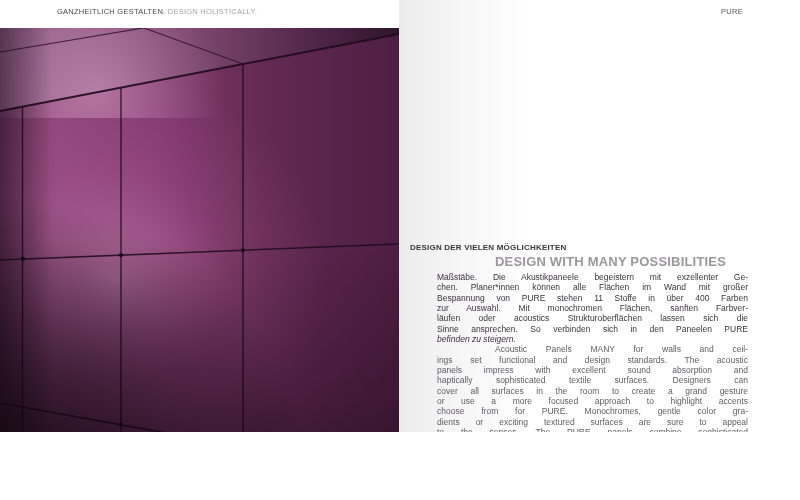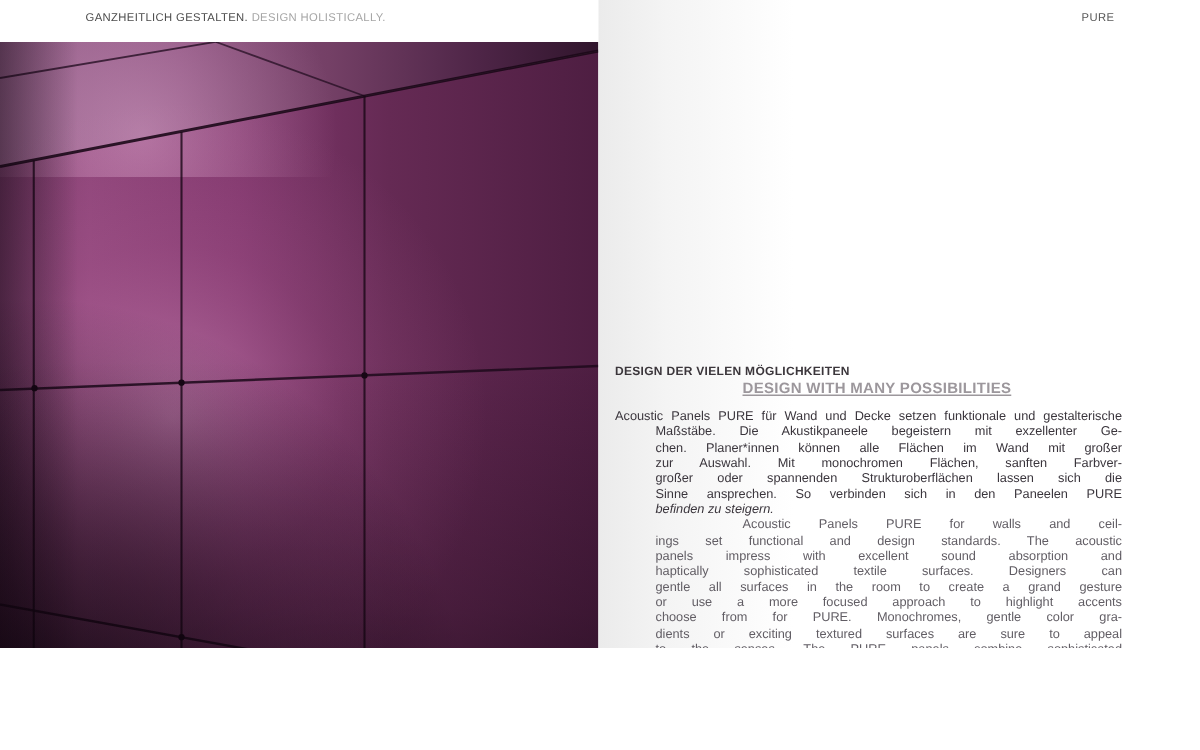"DESIGN WITH MANY POSSIBILITIES" .title-en { font-size: 10px -> 13px; text-decoration: underline -> none }
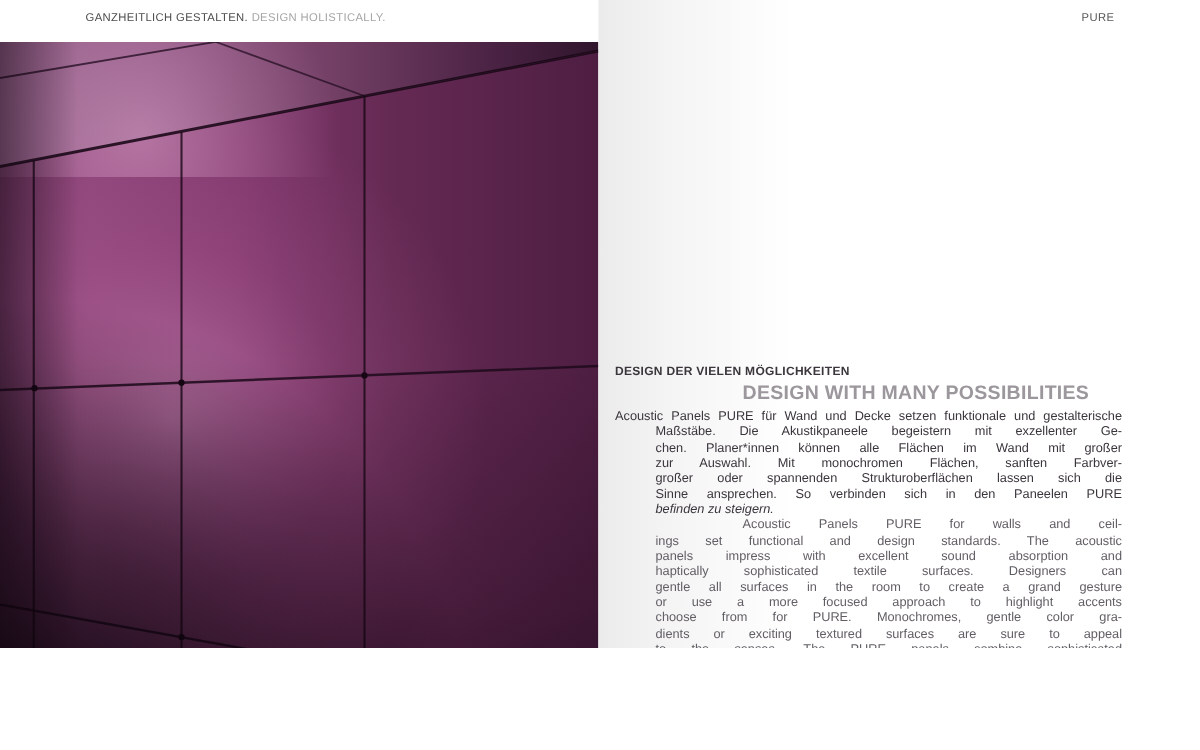"Acoustic Panels PURE für Wand" div.line { html: <div>Acoustic Panels PURE für Wand und Decke setzen funktionale und gestalterische</div> -> none }
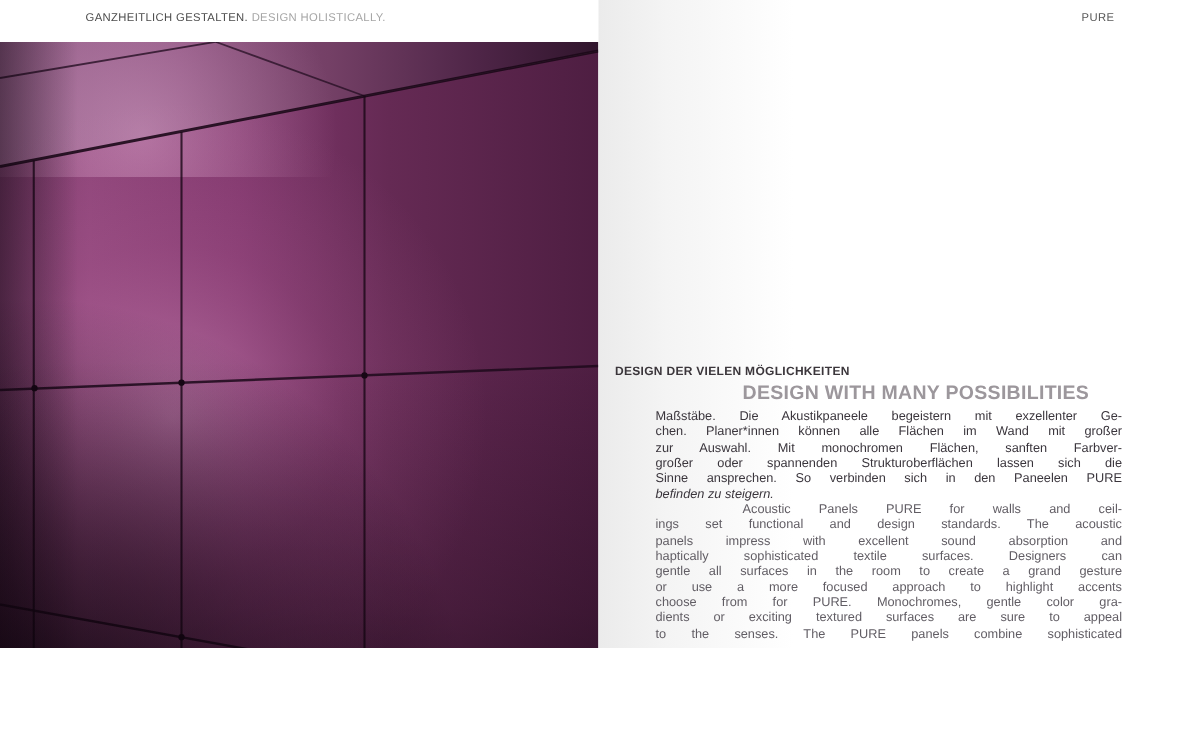"Bespannung von PURE stehen 11" div.line { html: none -> <div>Bespannung von PURE stehen 11 Stoffe in über 400 Farben</div> }
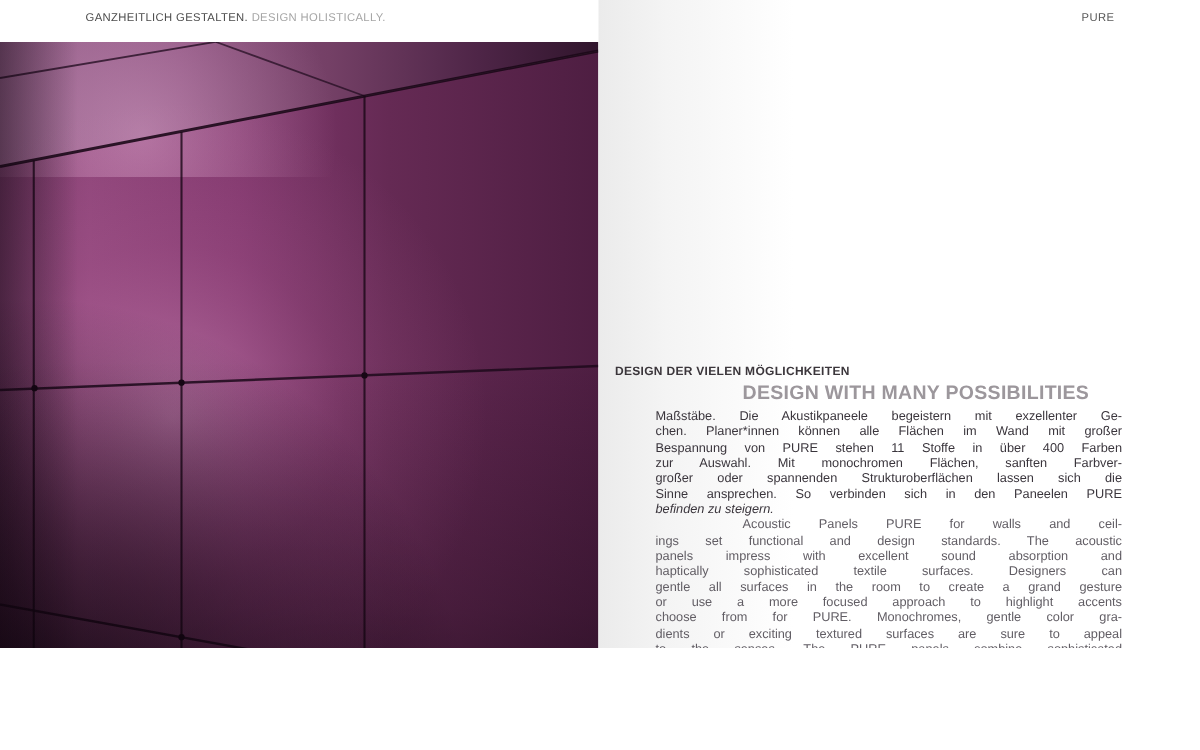"großer oder spannenden" div.line { text: großer oder spannenden -> läufen oder acoustics }
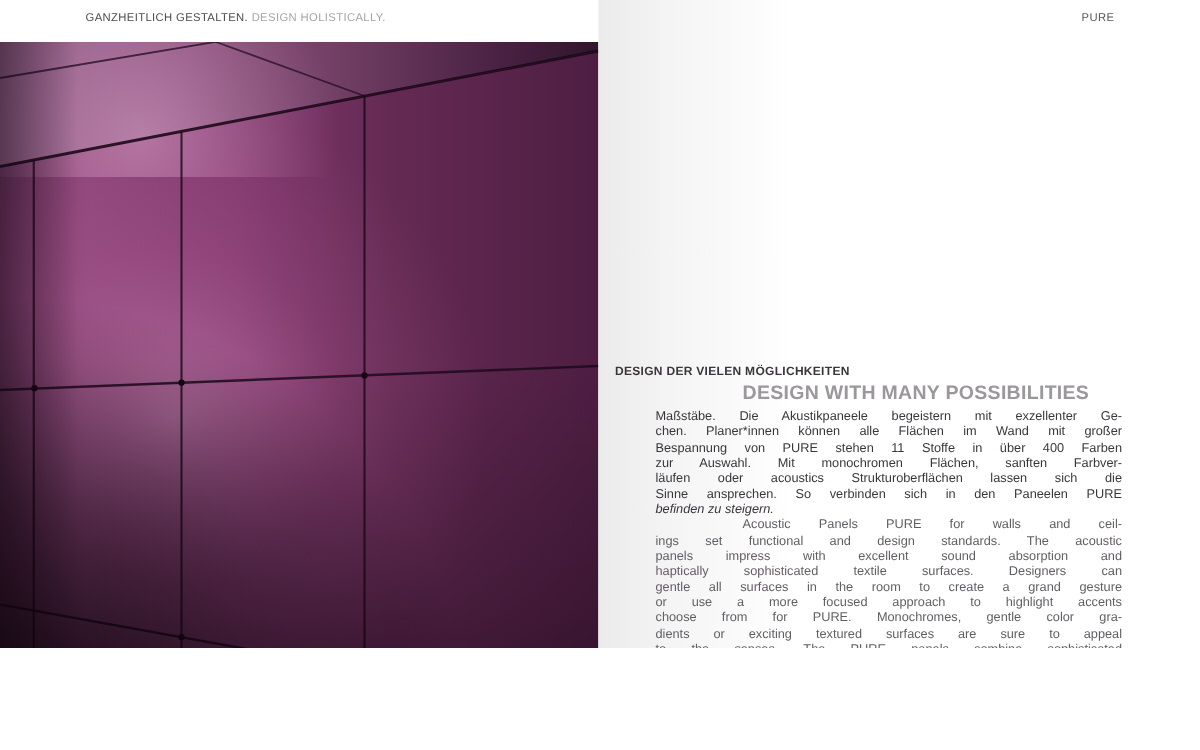"Acoustic Panels PURE for walls" div.line { text: PURE -> MANY }
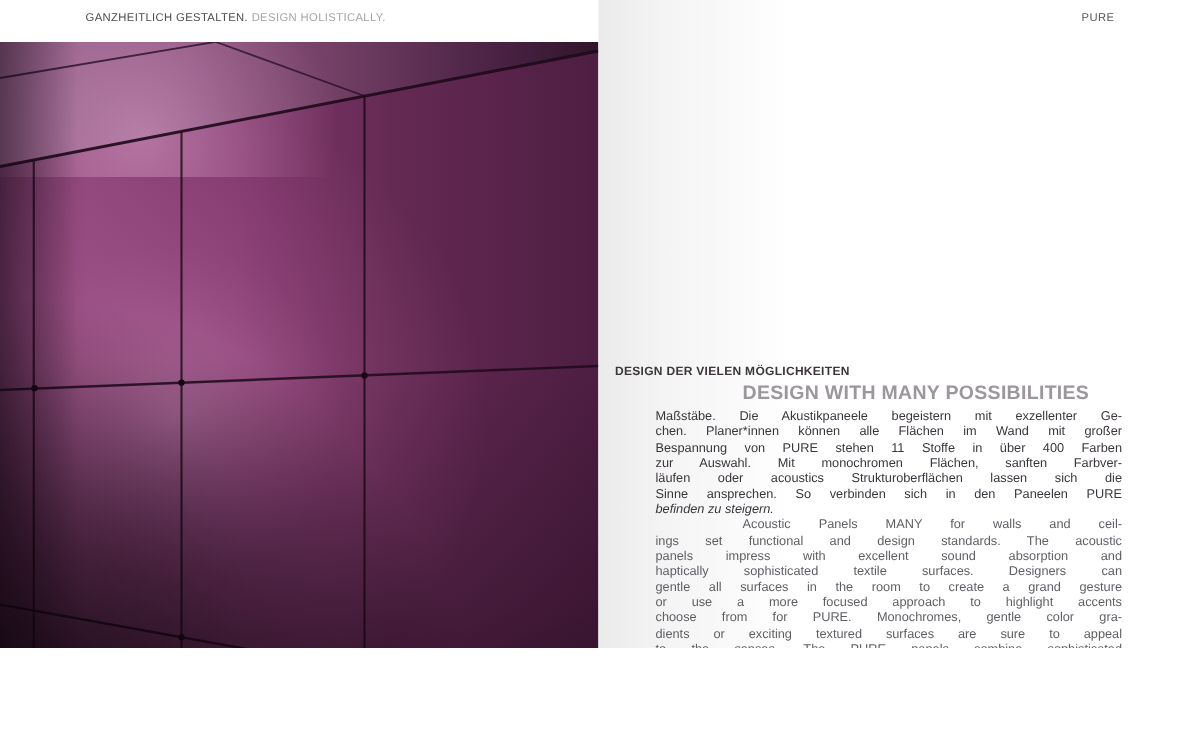"gentle all surfaces in the" div.line { text: gentle -> cover }
